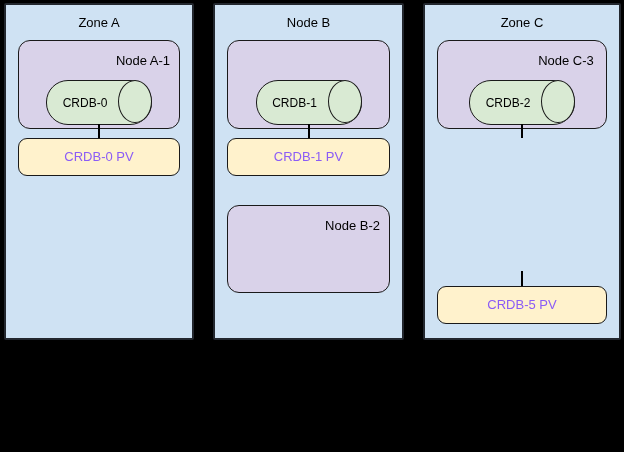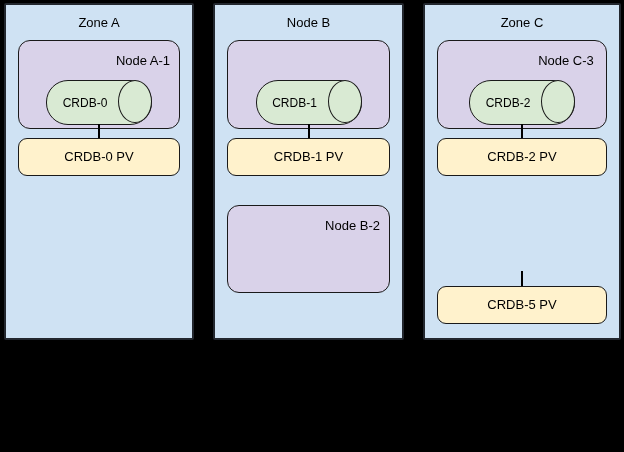"CRDB-0 PV" .pv { color: #000000 -> #8b5cf6 }
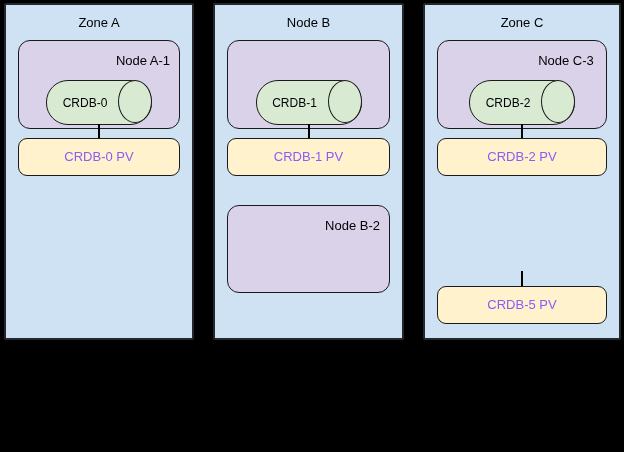"CRDB-2 PV" div.pv { html: <div> <span>CRDB-2 PV</span> </div> -> none }
